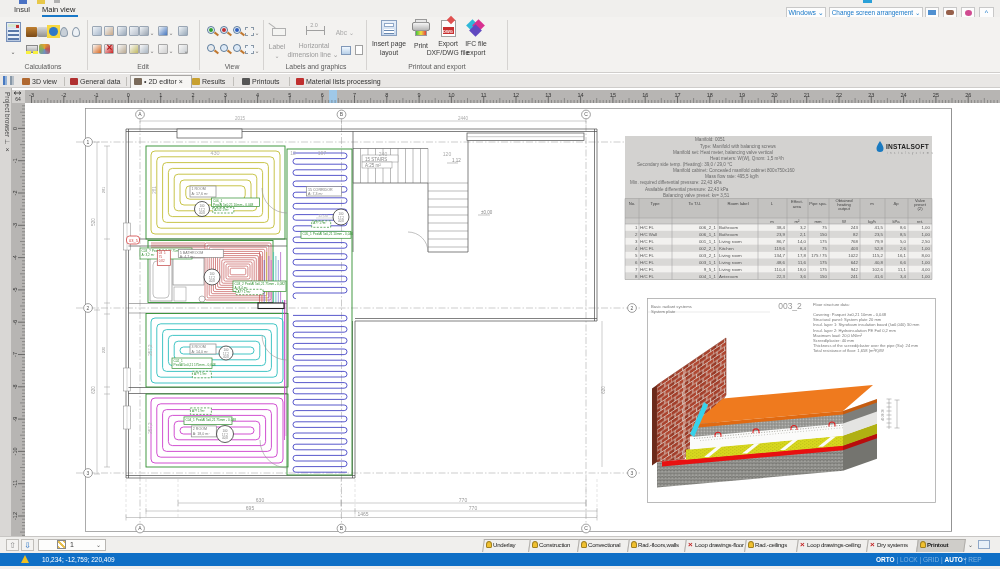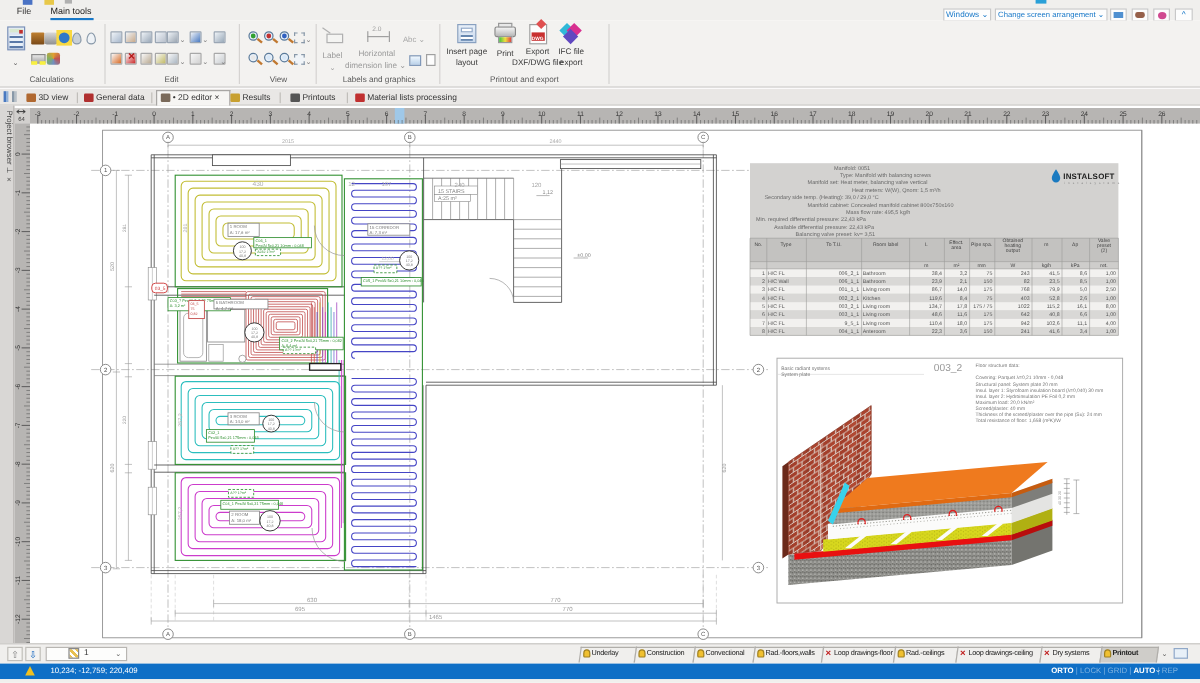"File" div.abs { text: File -> Insul }
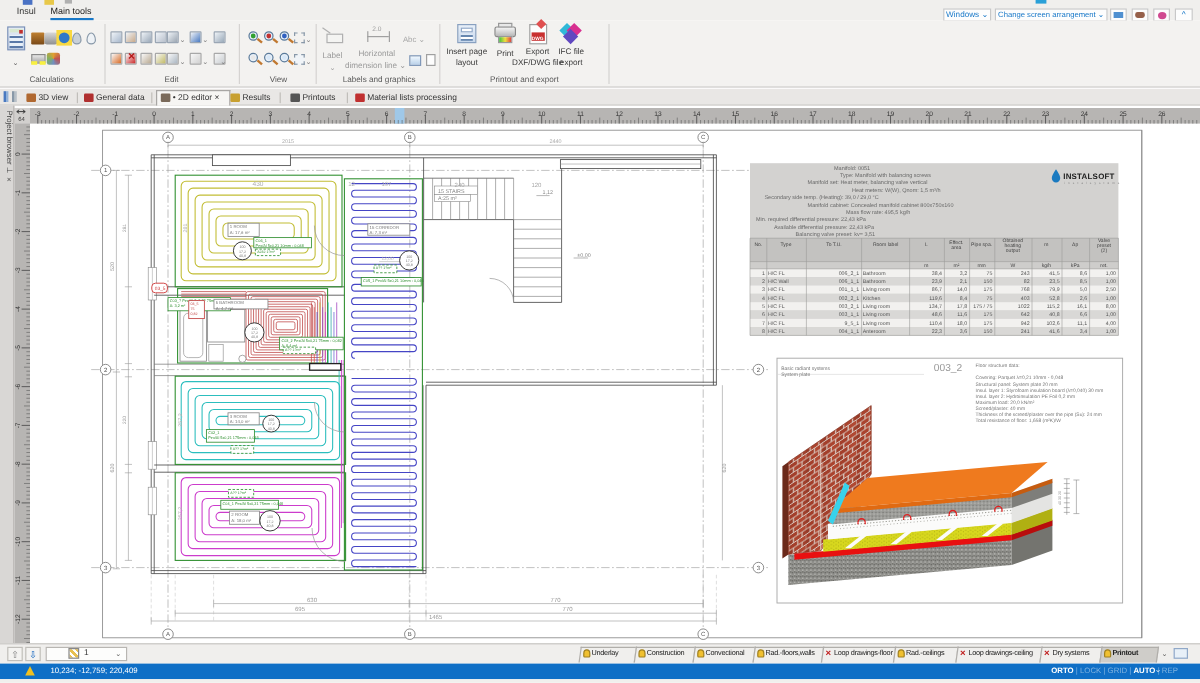"Main tools" div.abs { text: tools -> view }
